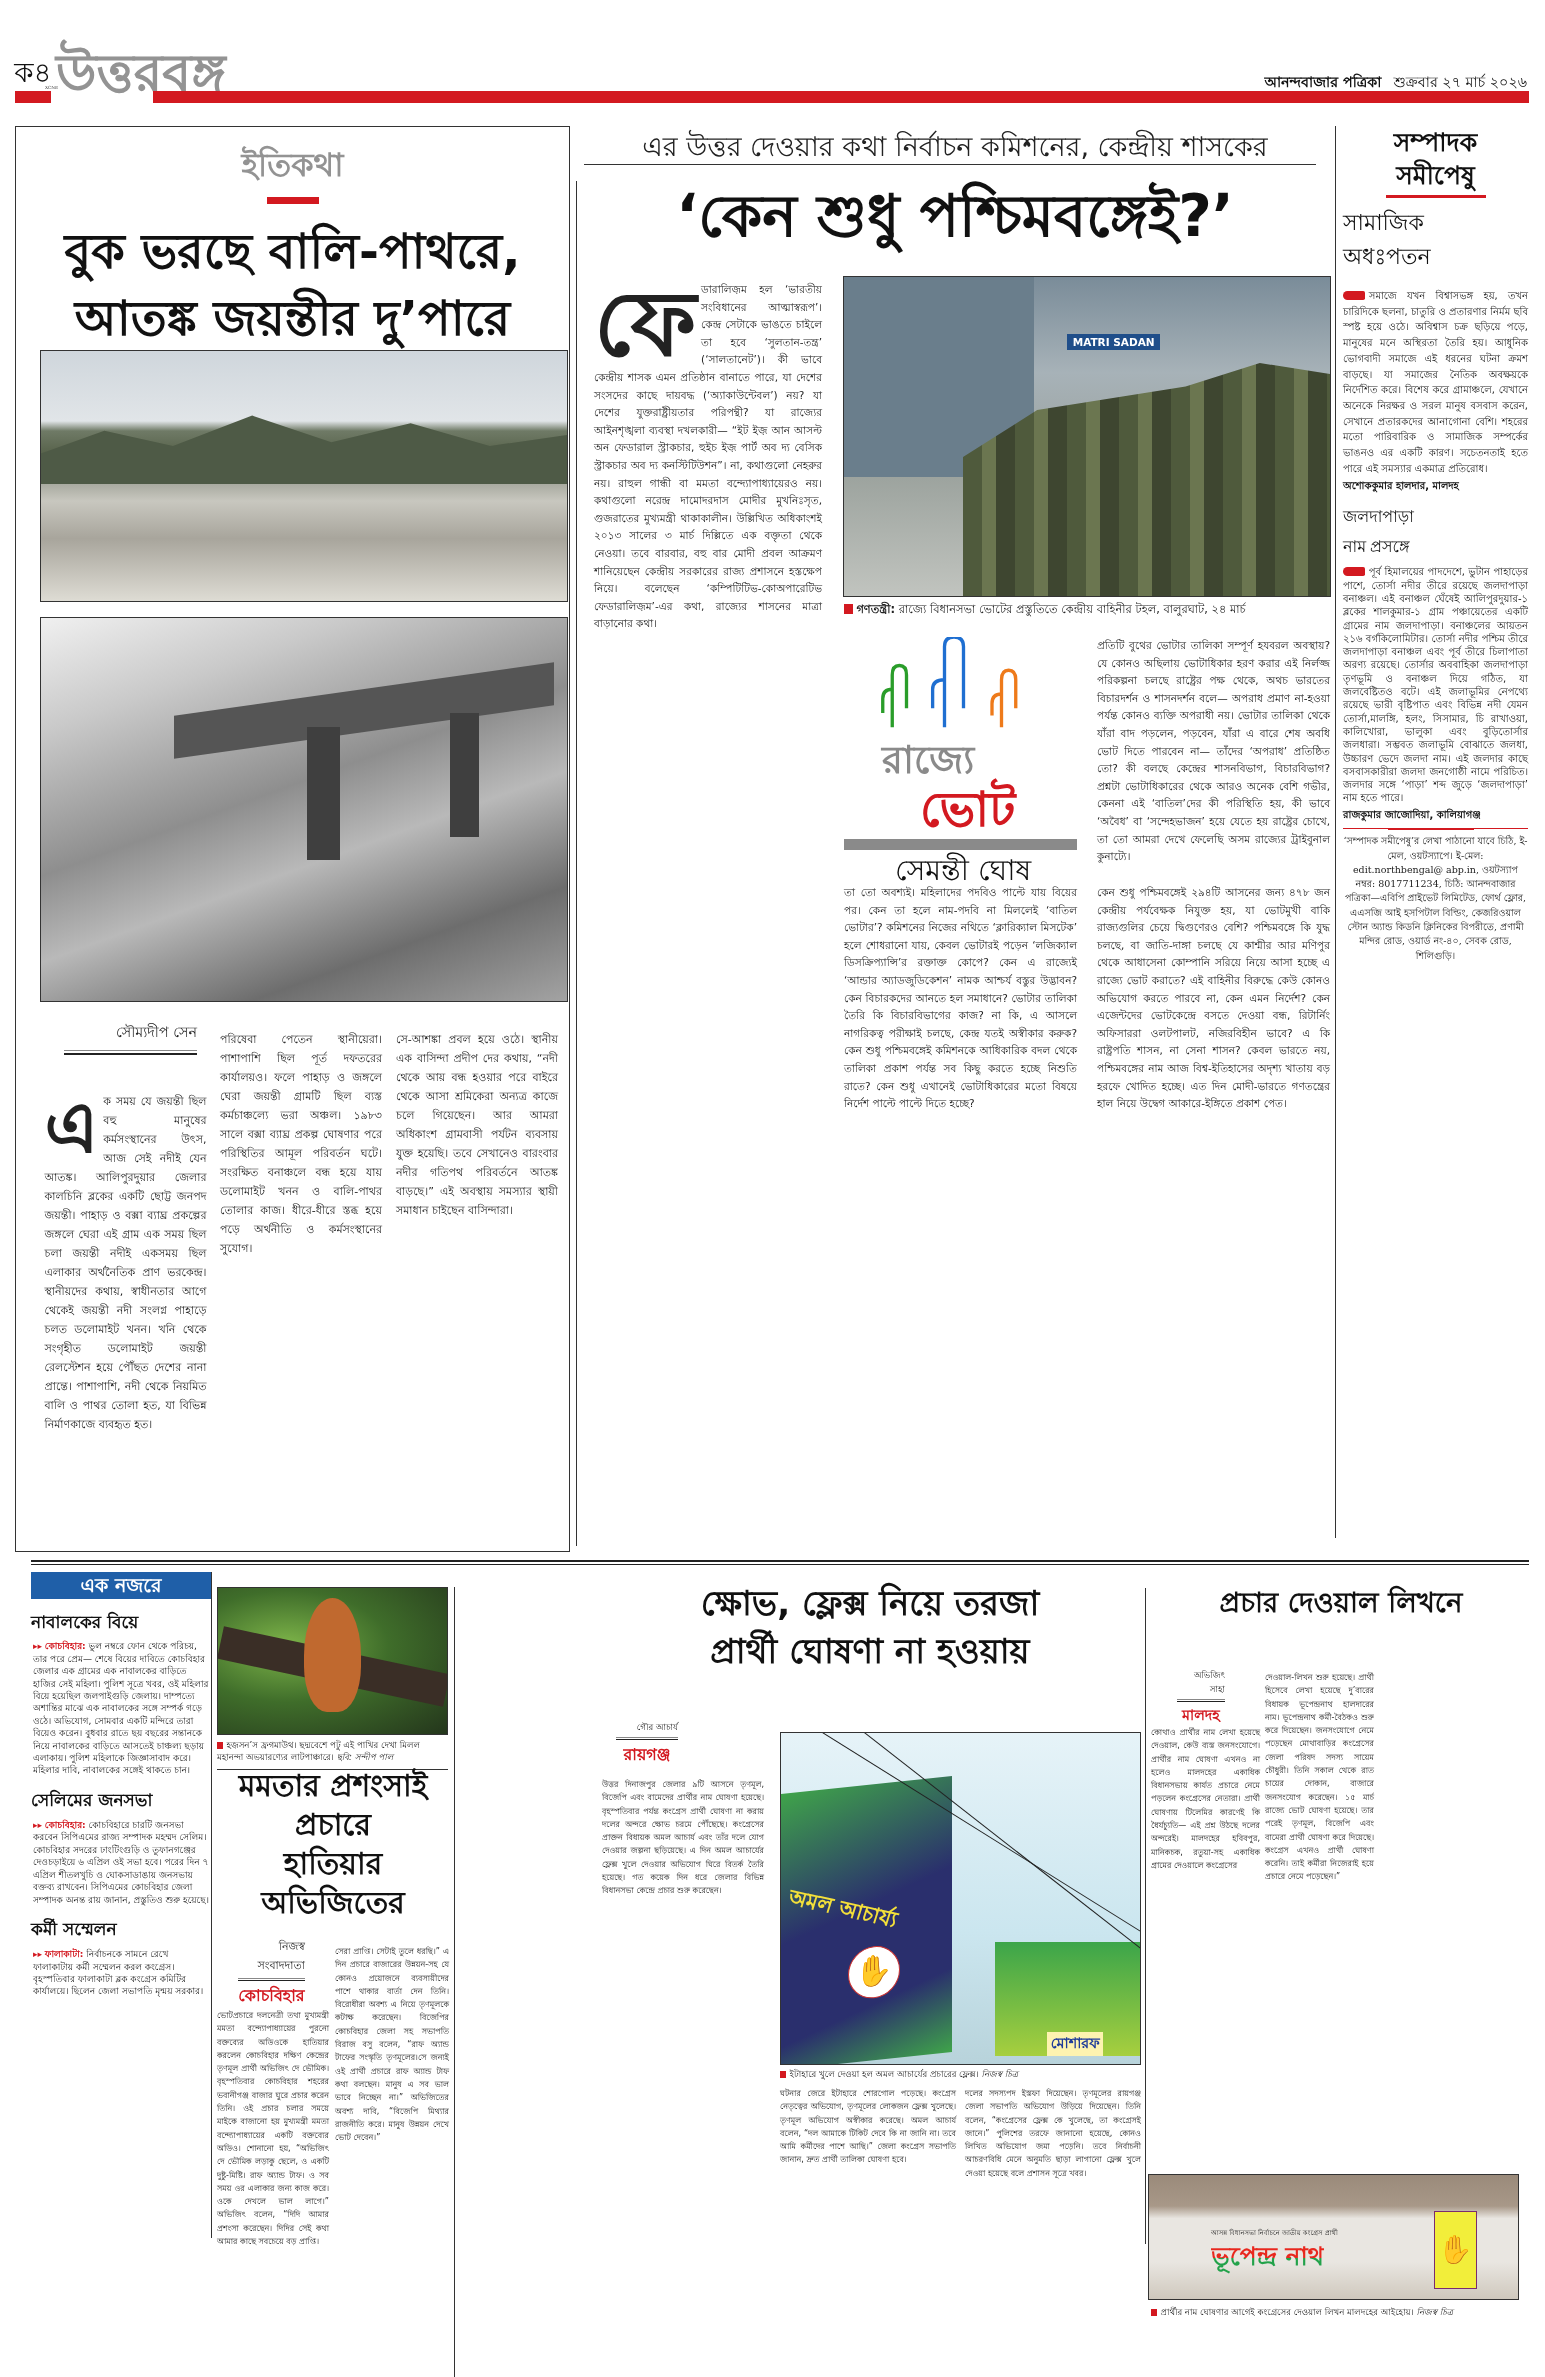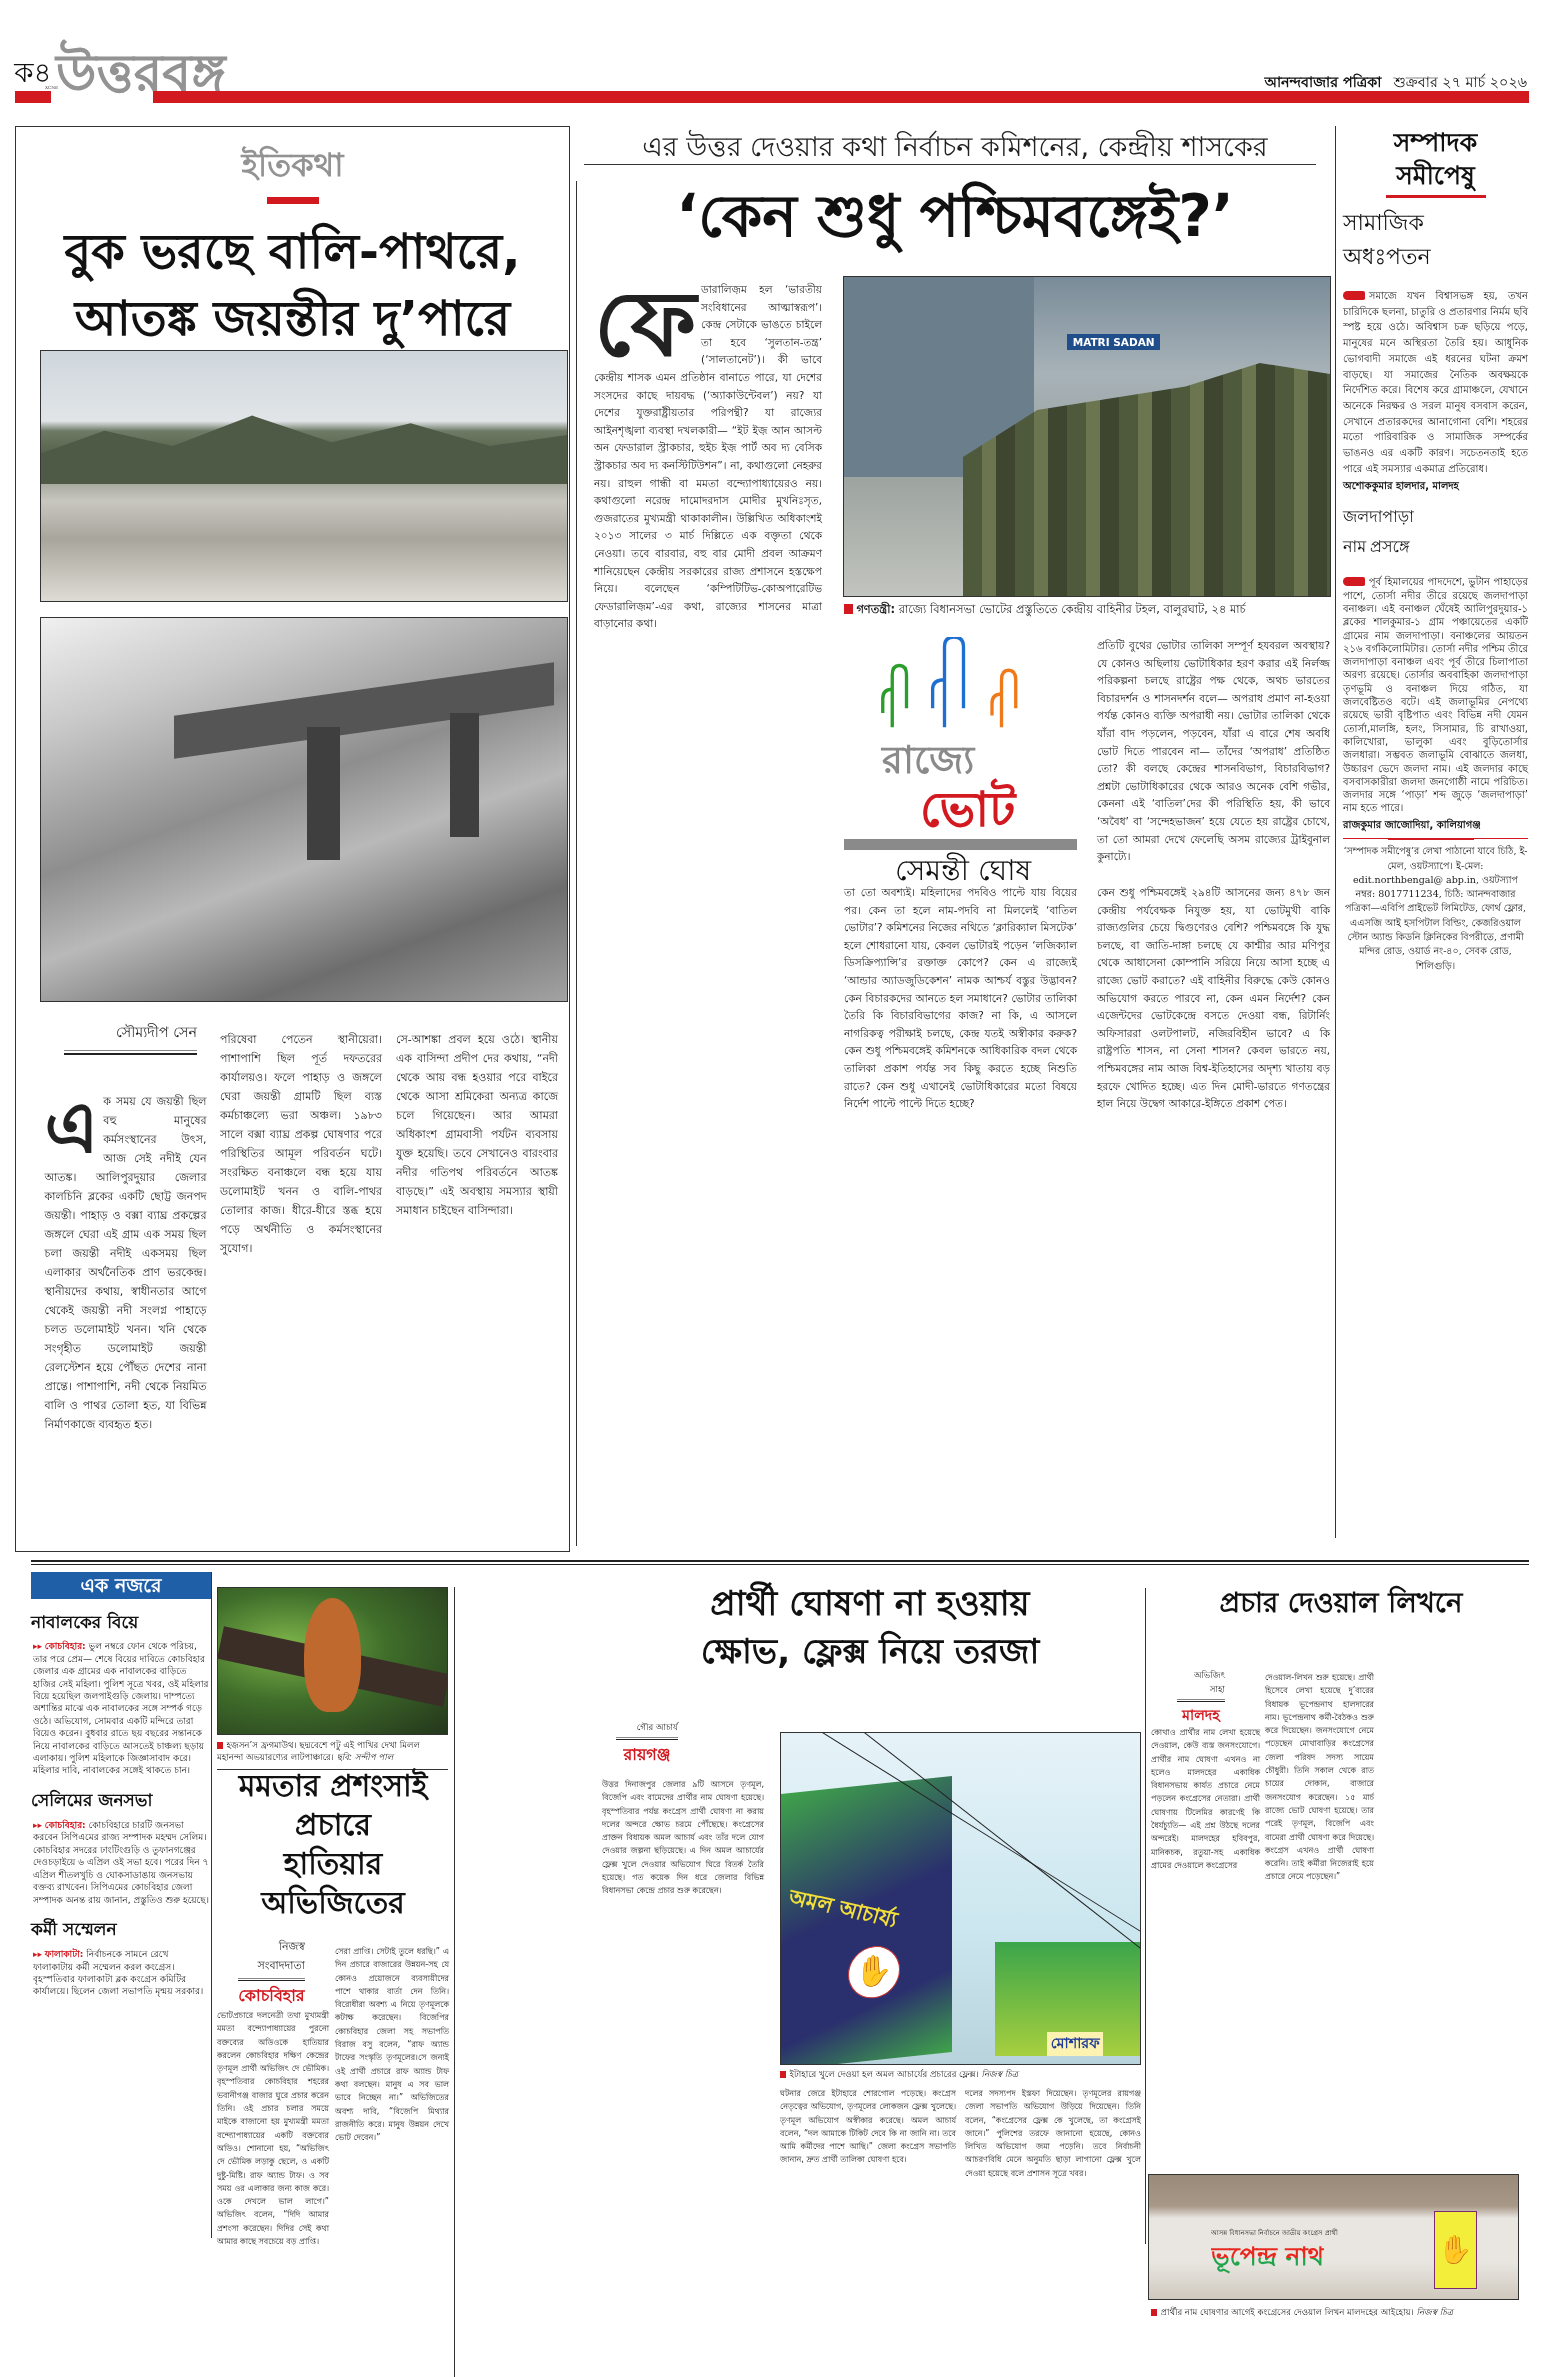"পূর্ব হিমালয়ের পাদদেশে, ভুটান পাহাড়ের" div.body-text { margin-top: 14px -> 4px }
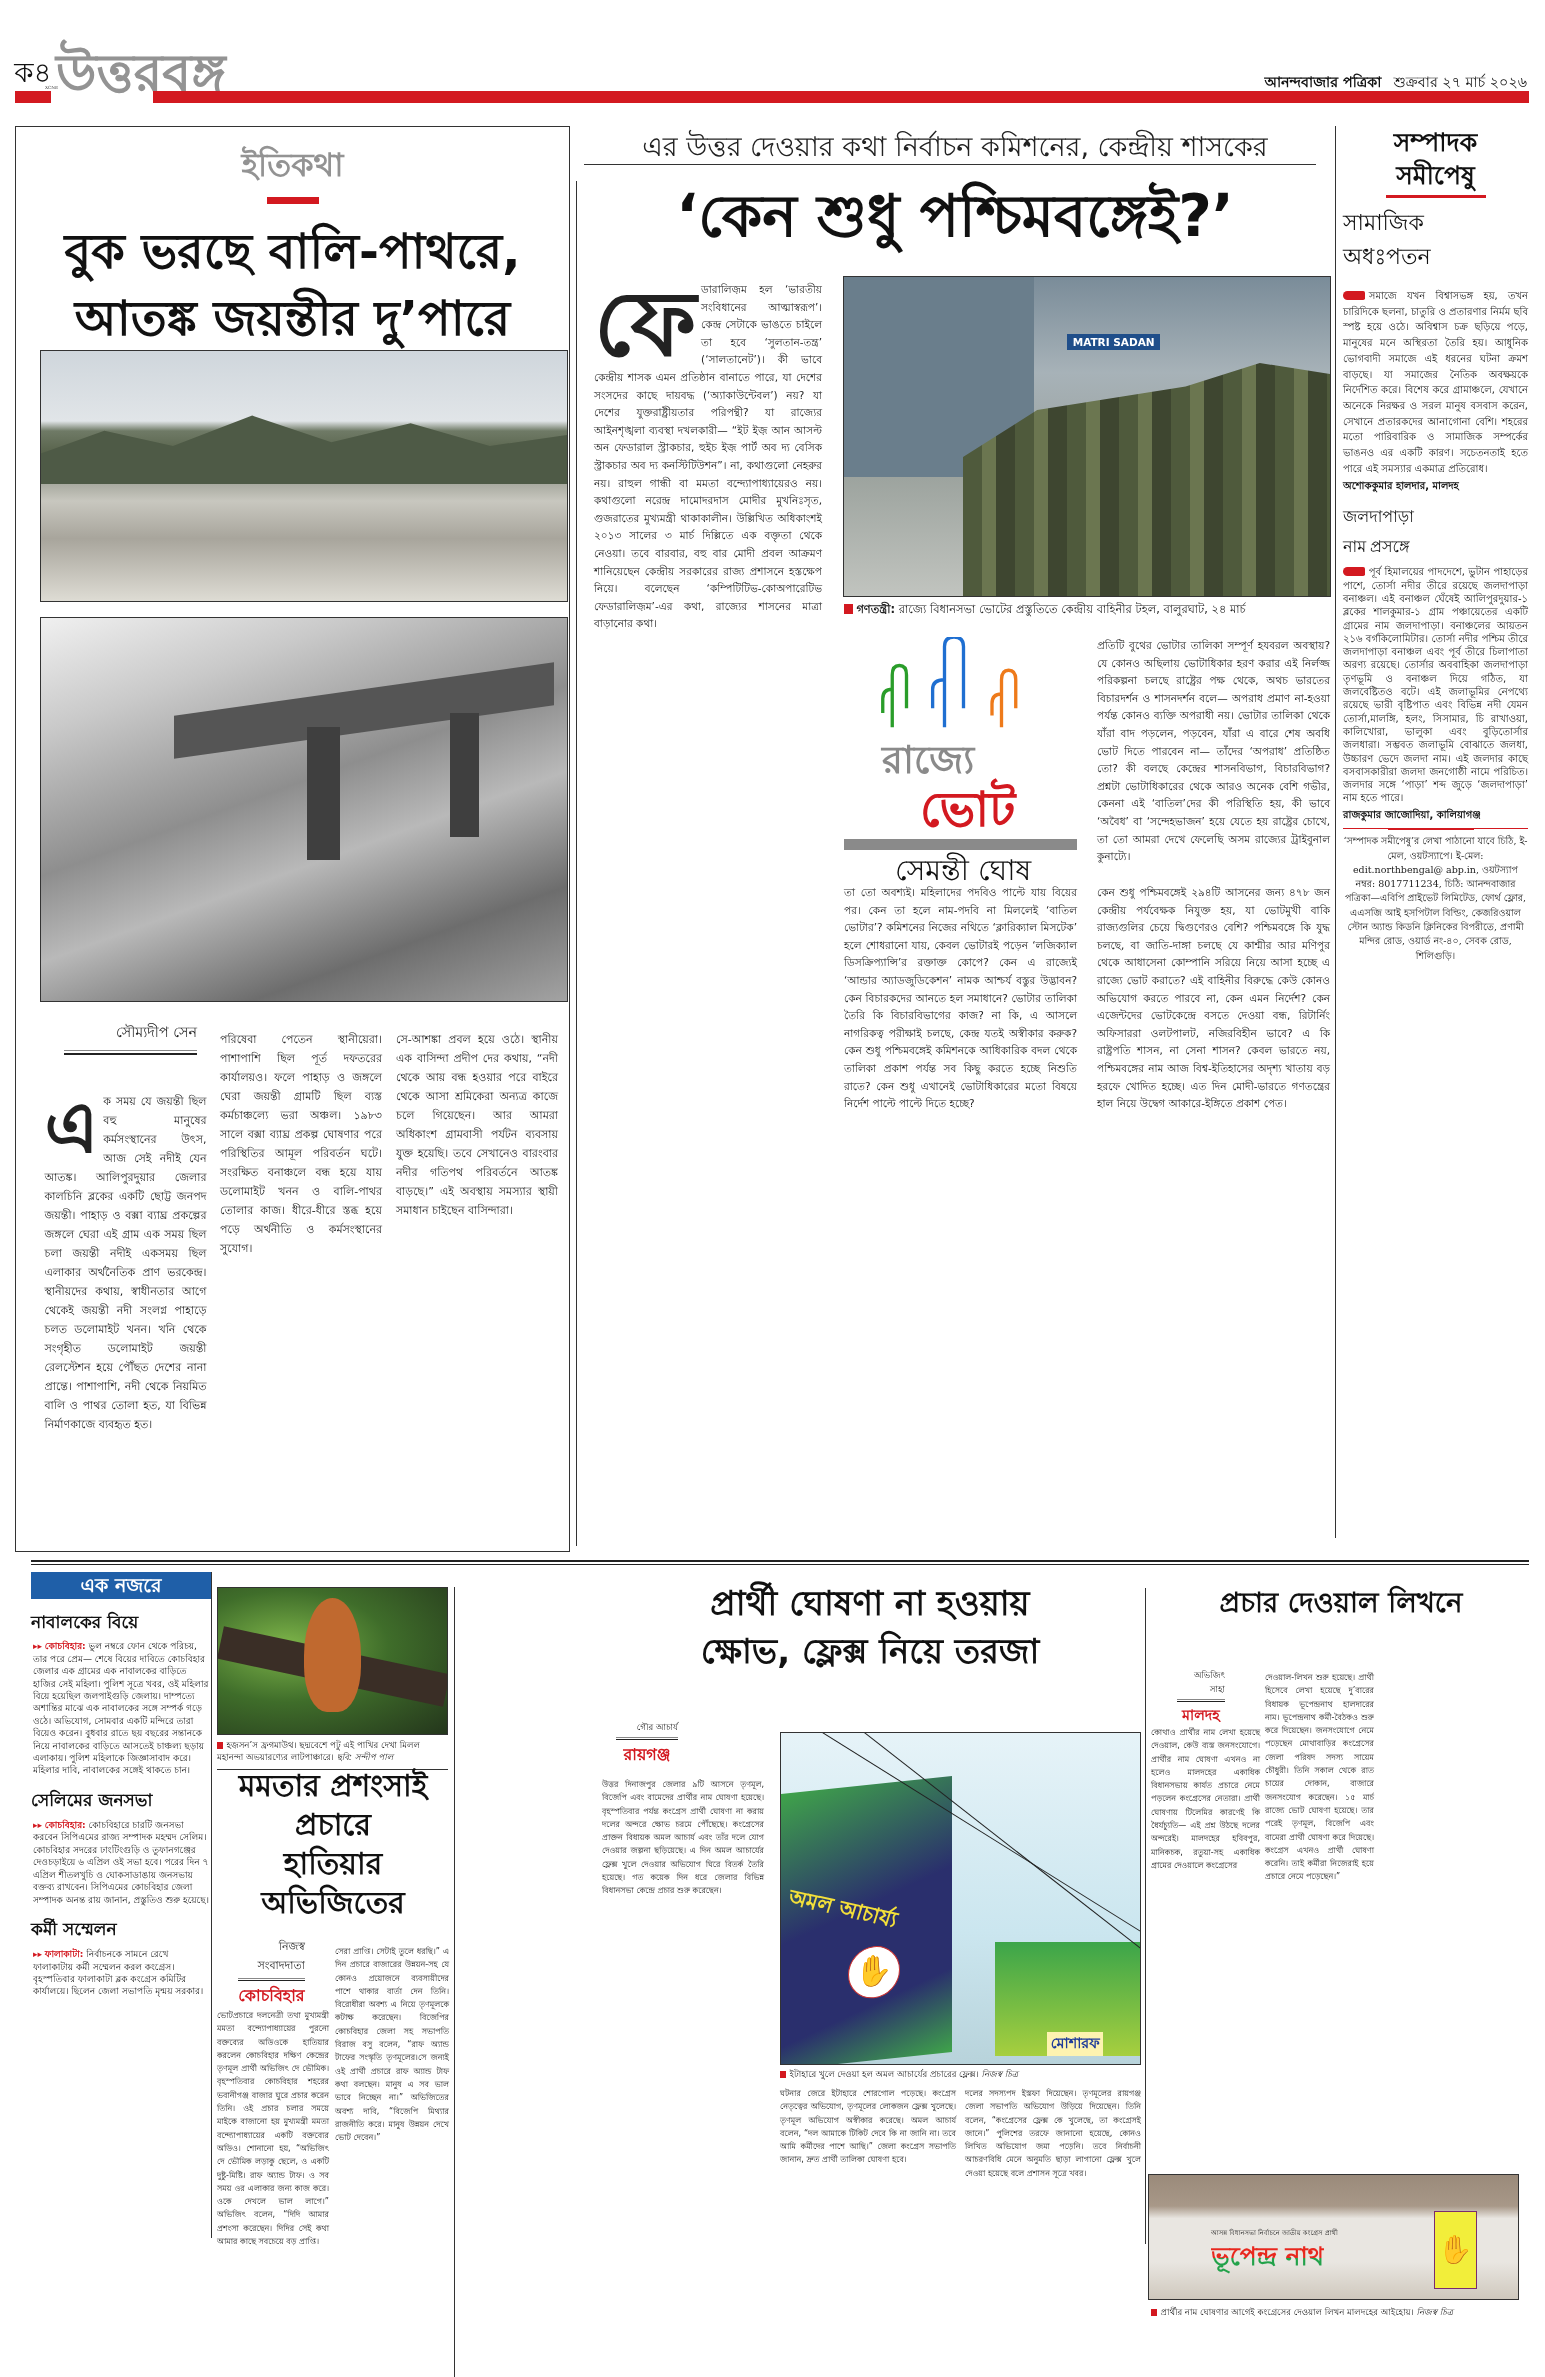"প্রার্থী ঘোষণা না হওয়ায়" div { order: before "ক্ষোভ, ফ্লেক্স নিয়ে তরজা" -> after "ক্ষোভ, ফ্লেক্স নিয়ে তরজা" }
